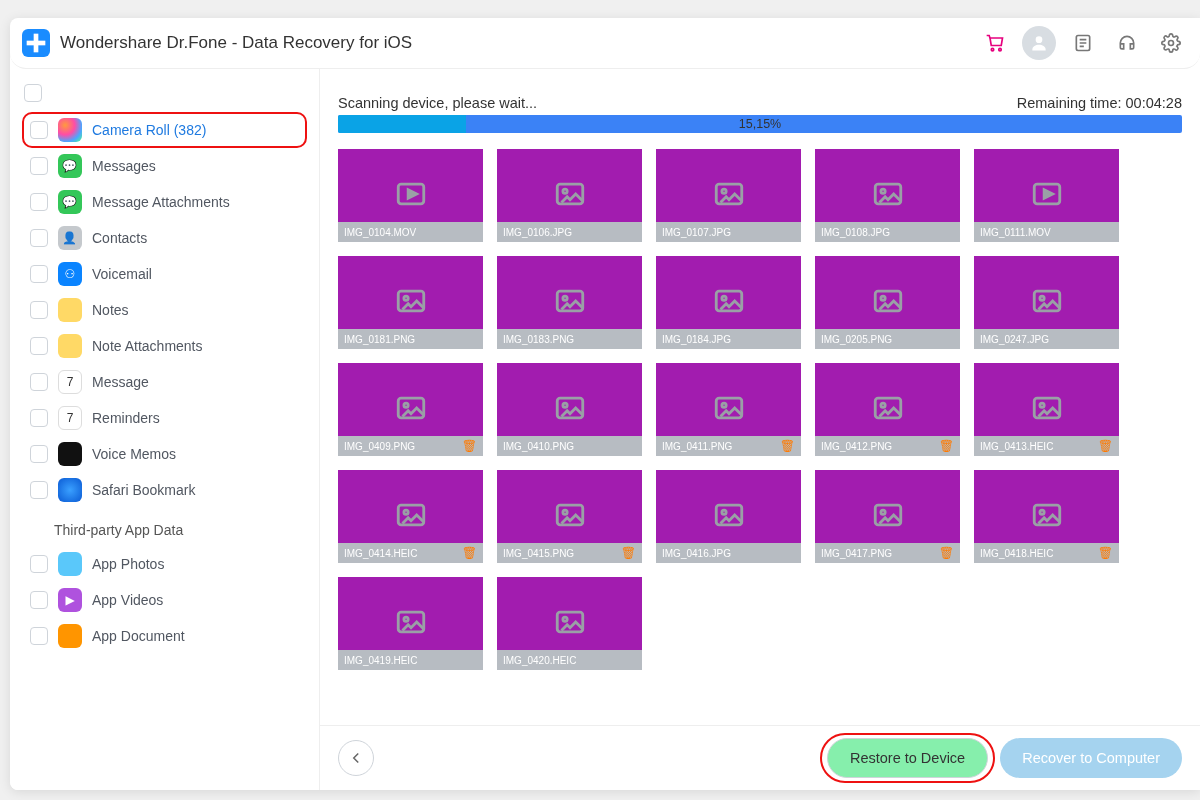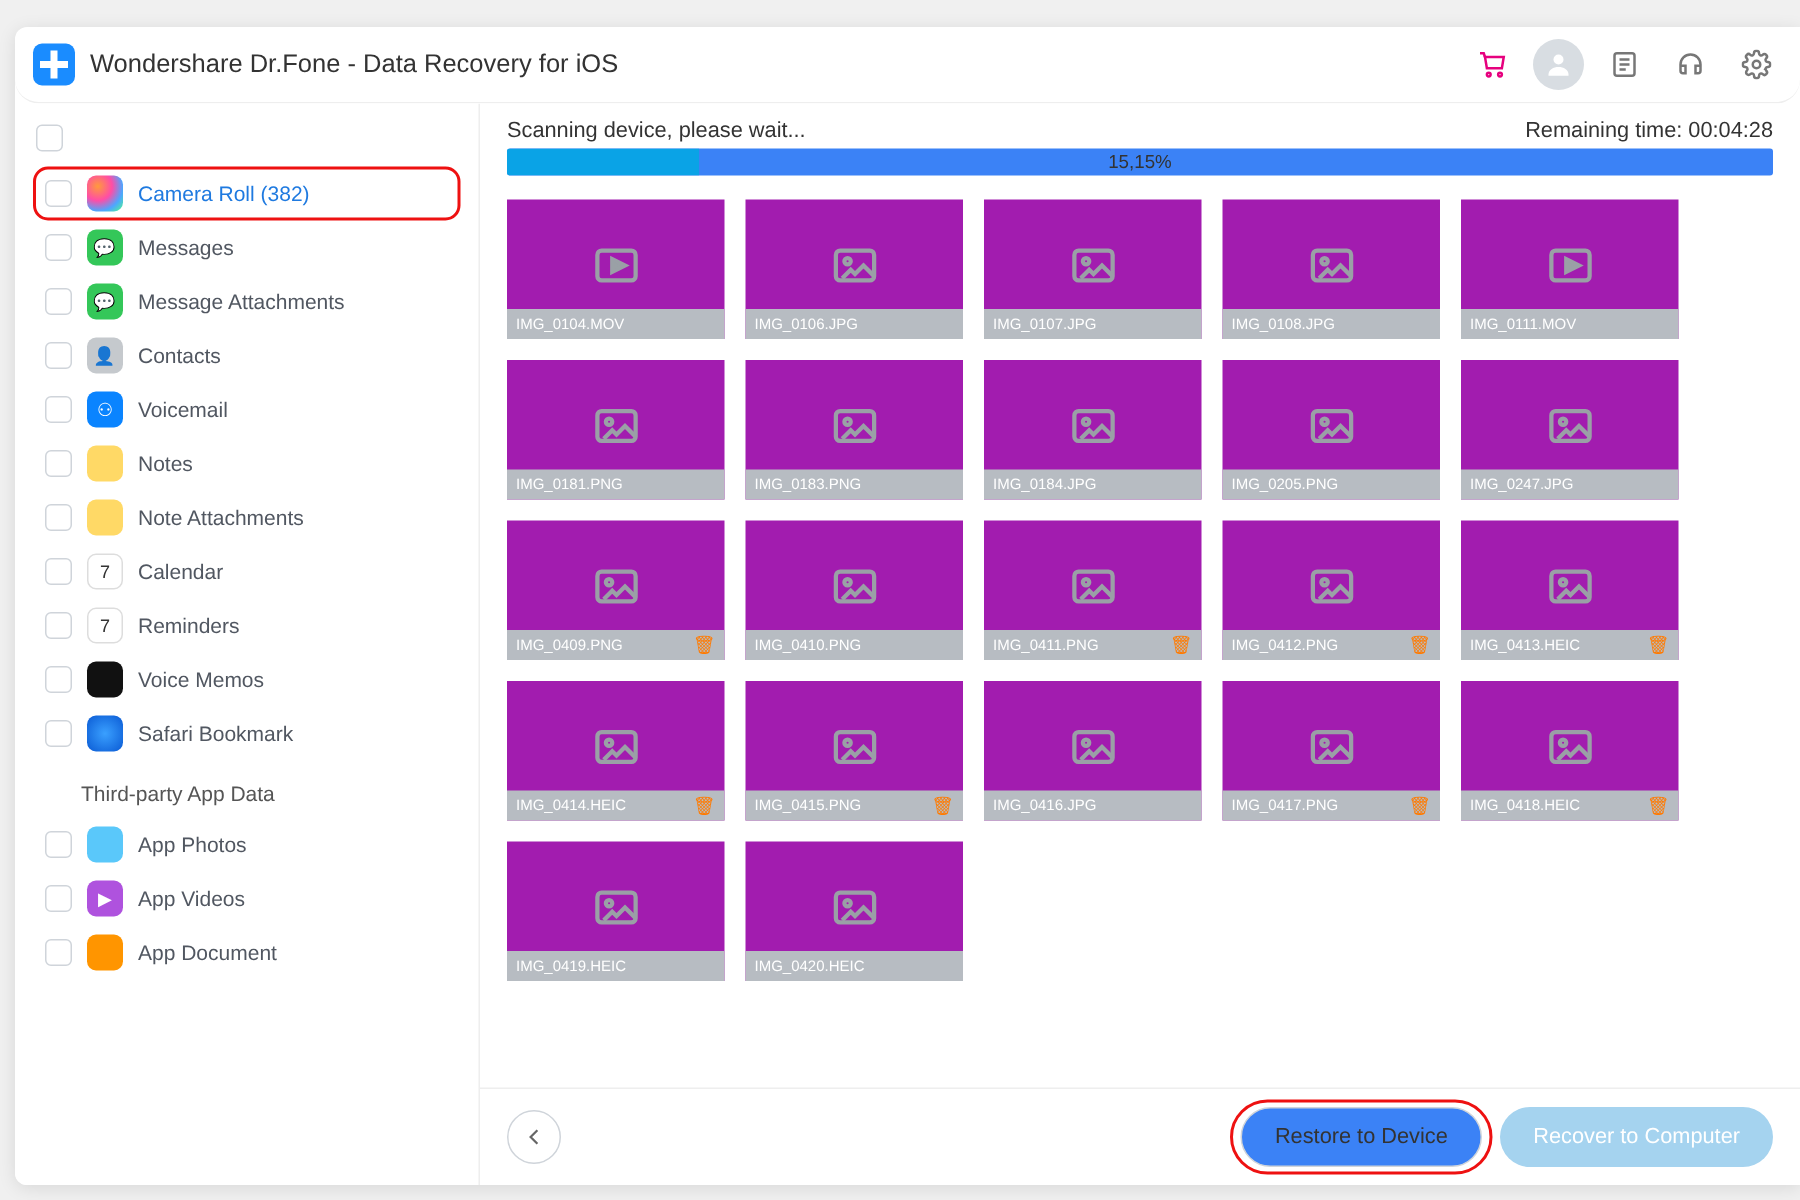"Scanning device, please wait..." .scan-row1 { margin-top: none -> 16px }
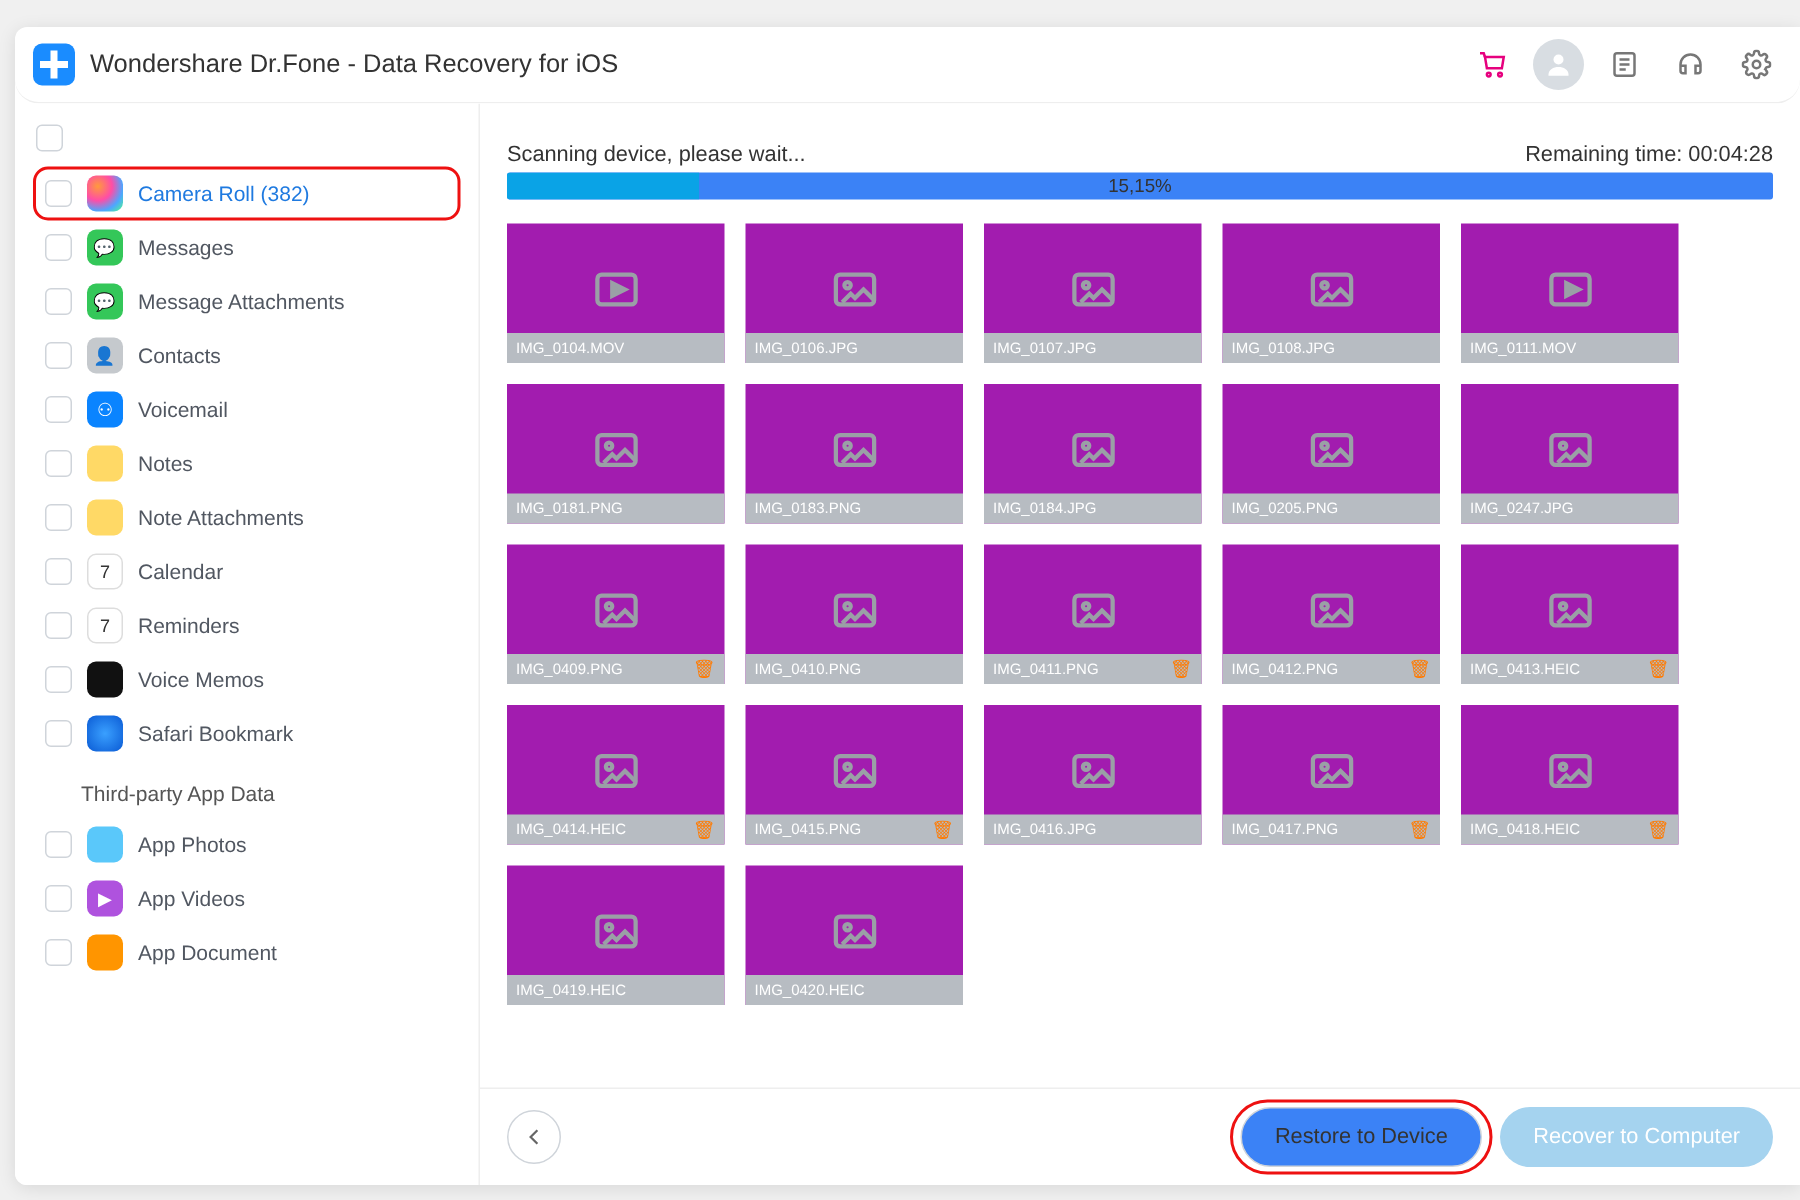"Calendar" span.side-label { text: Calendar -> Message }
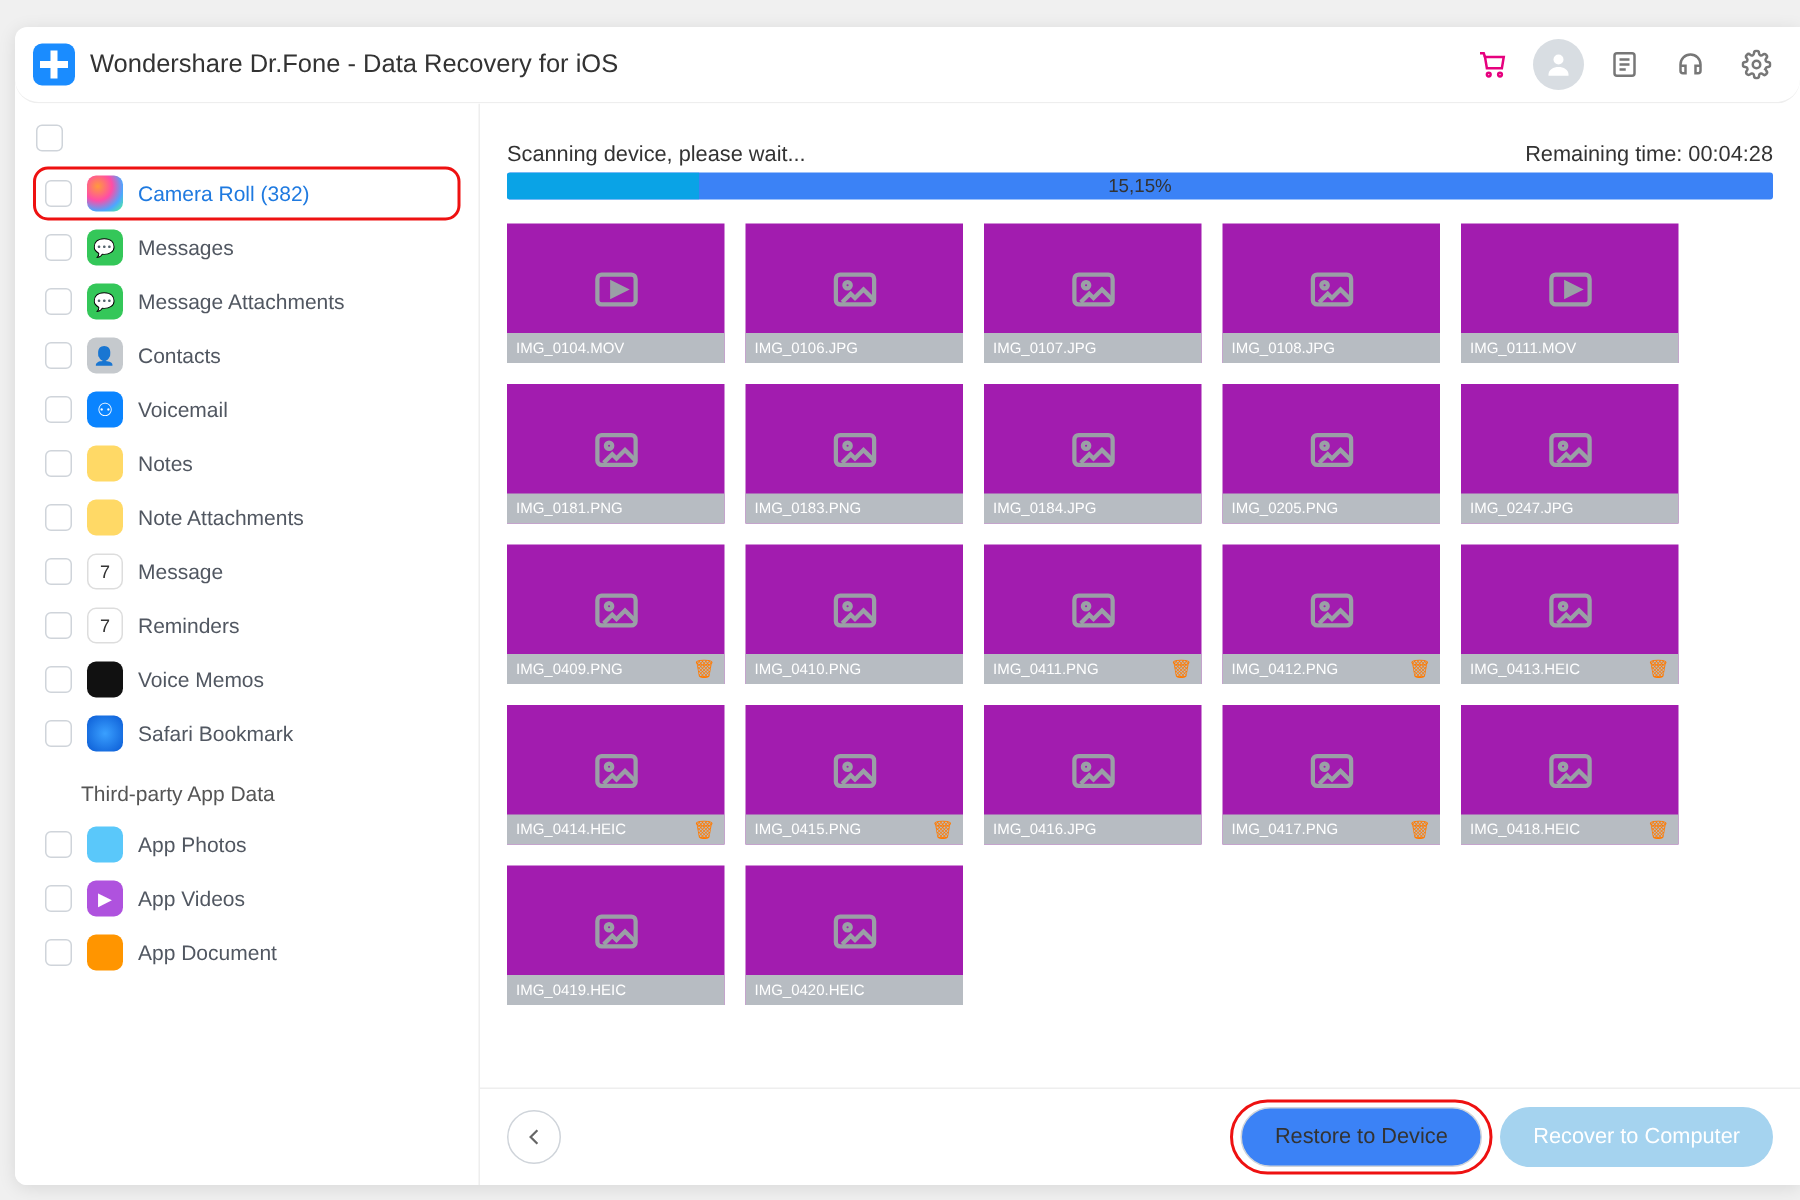"Restore to Device" .btn-outline { background: #3b82f6 -> #86efac }
